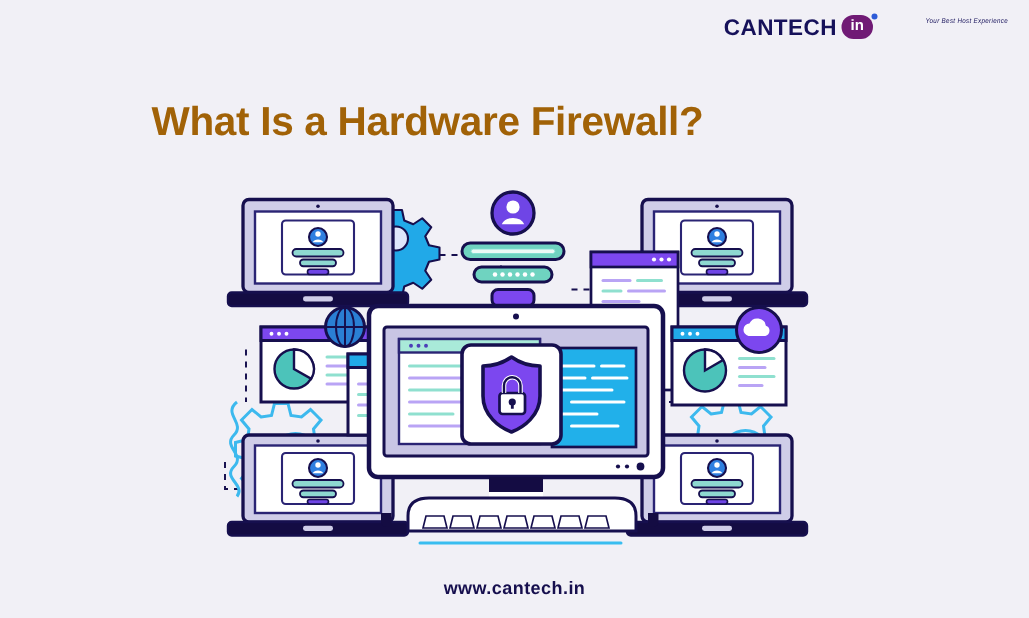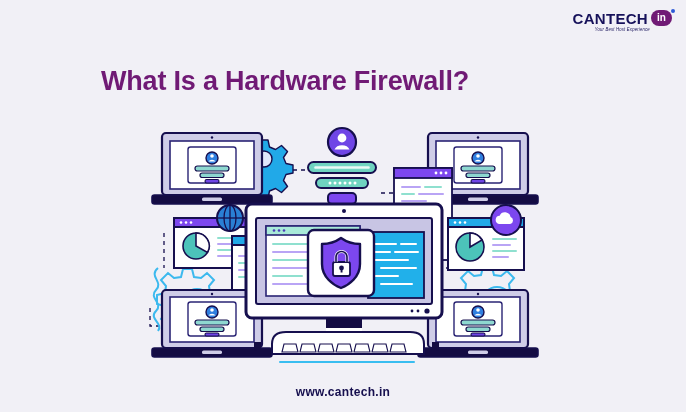"CANTECH" .logo { align-items: center -> flex-start; flex-direction: column -> row; gap: none -> 35px }
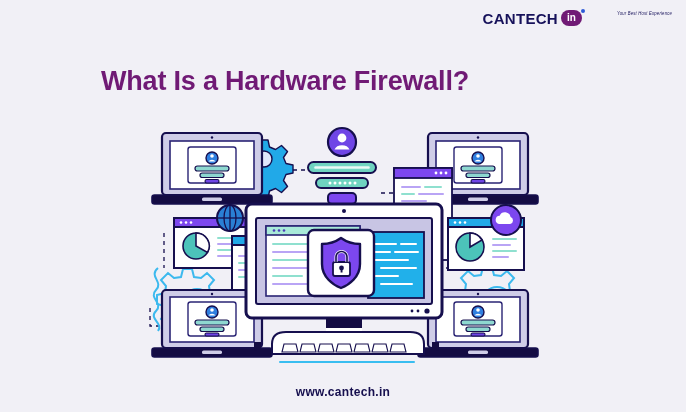"What Is a Hardware Firewall?" .title { color: #701a75 -> #a16207 }
